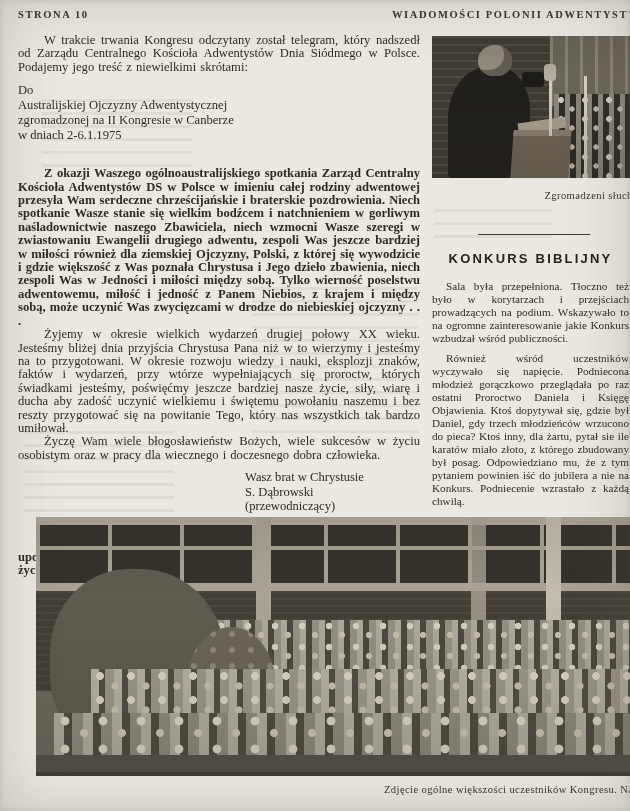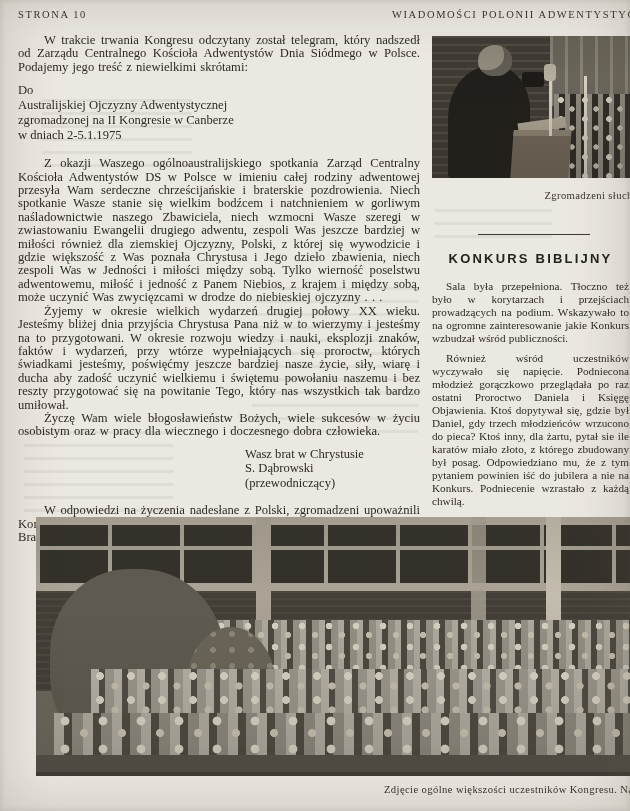"STRONA 10" .hdr { font-weight: none -> bold }
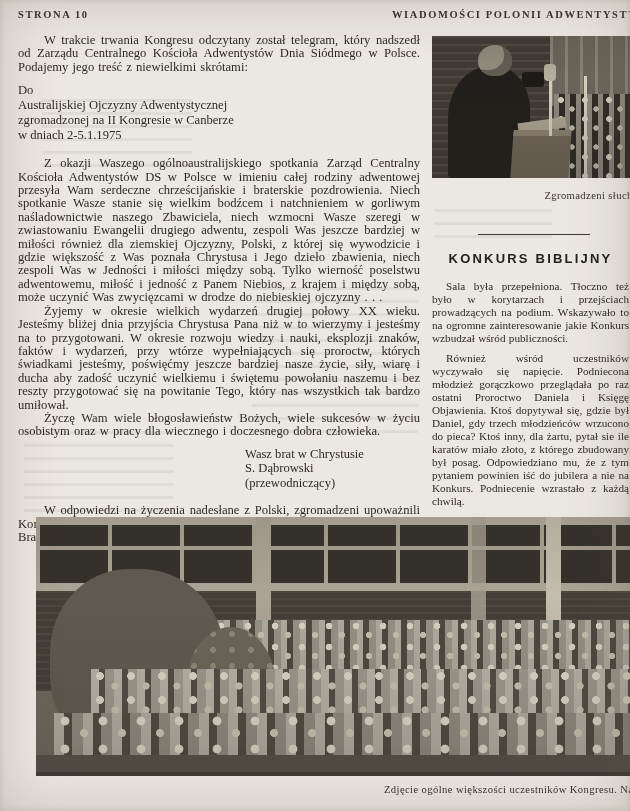"w dniach 2-5.1.1975" div { text: 2-5.1.1975 -> 2-6.1.1975 }
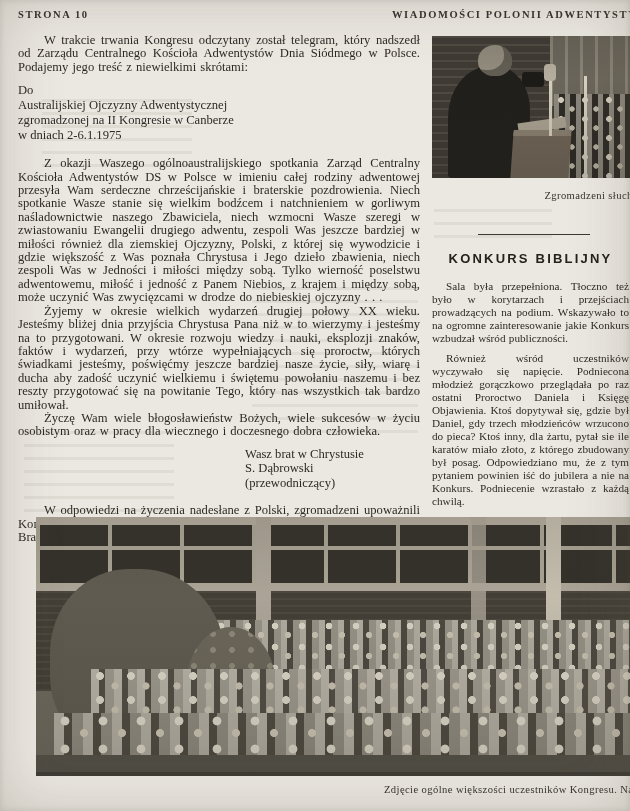"Z okazji Waszego ogólnoaustralijskiego" .blk { font-weight: none -> bold; margin-top: 14px -> 24px }
